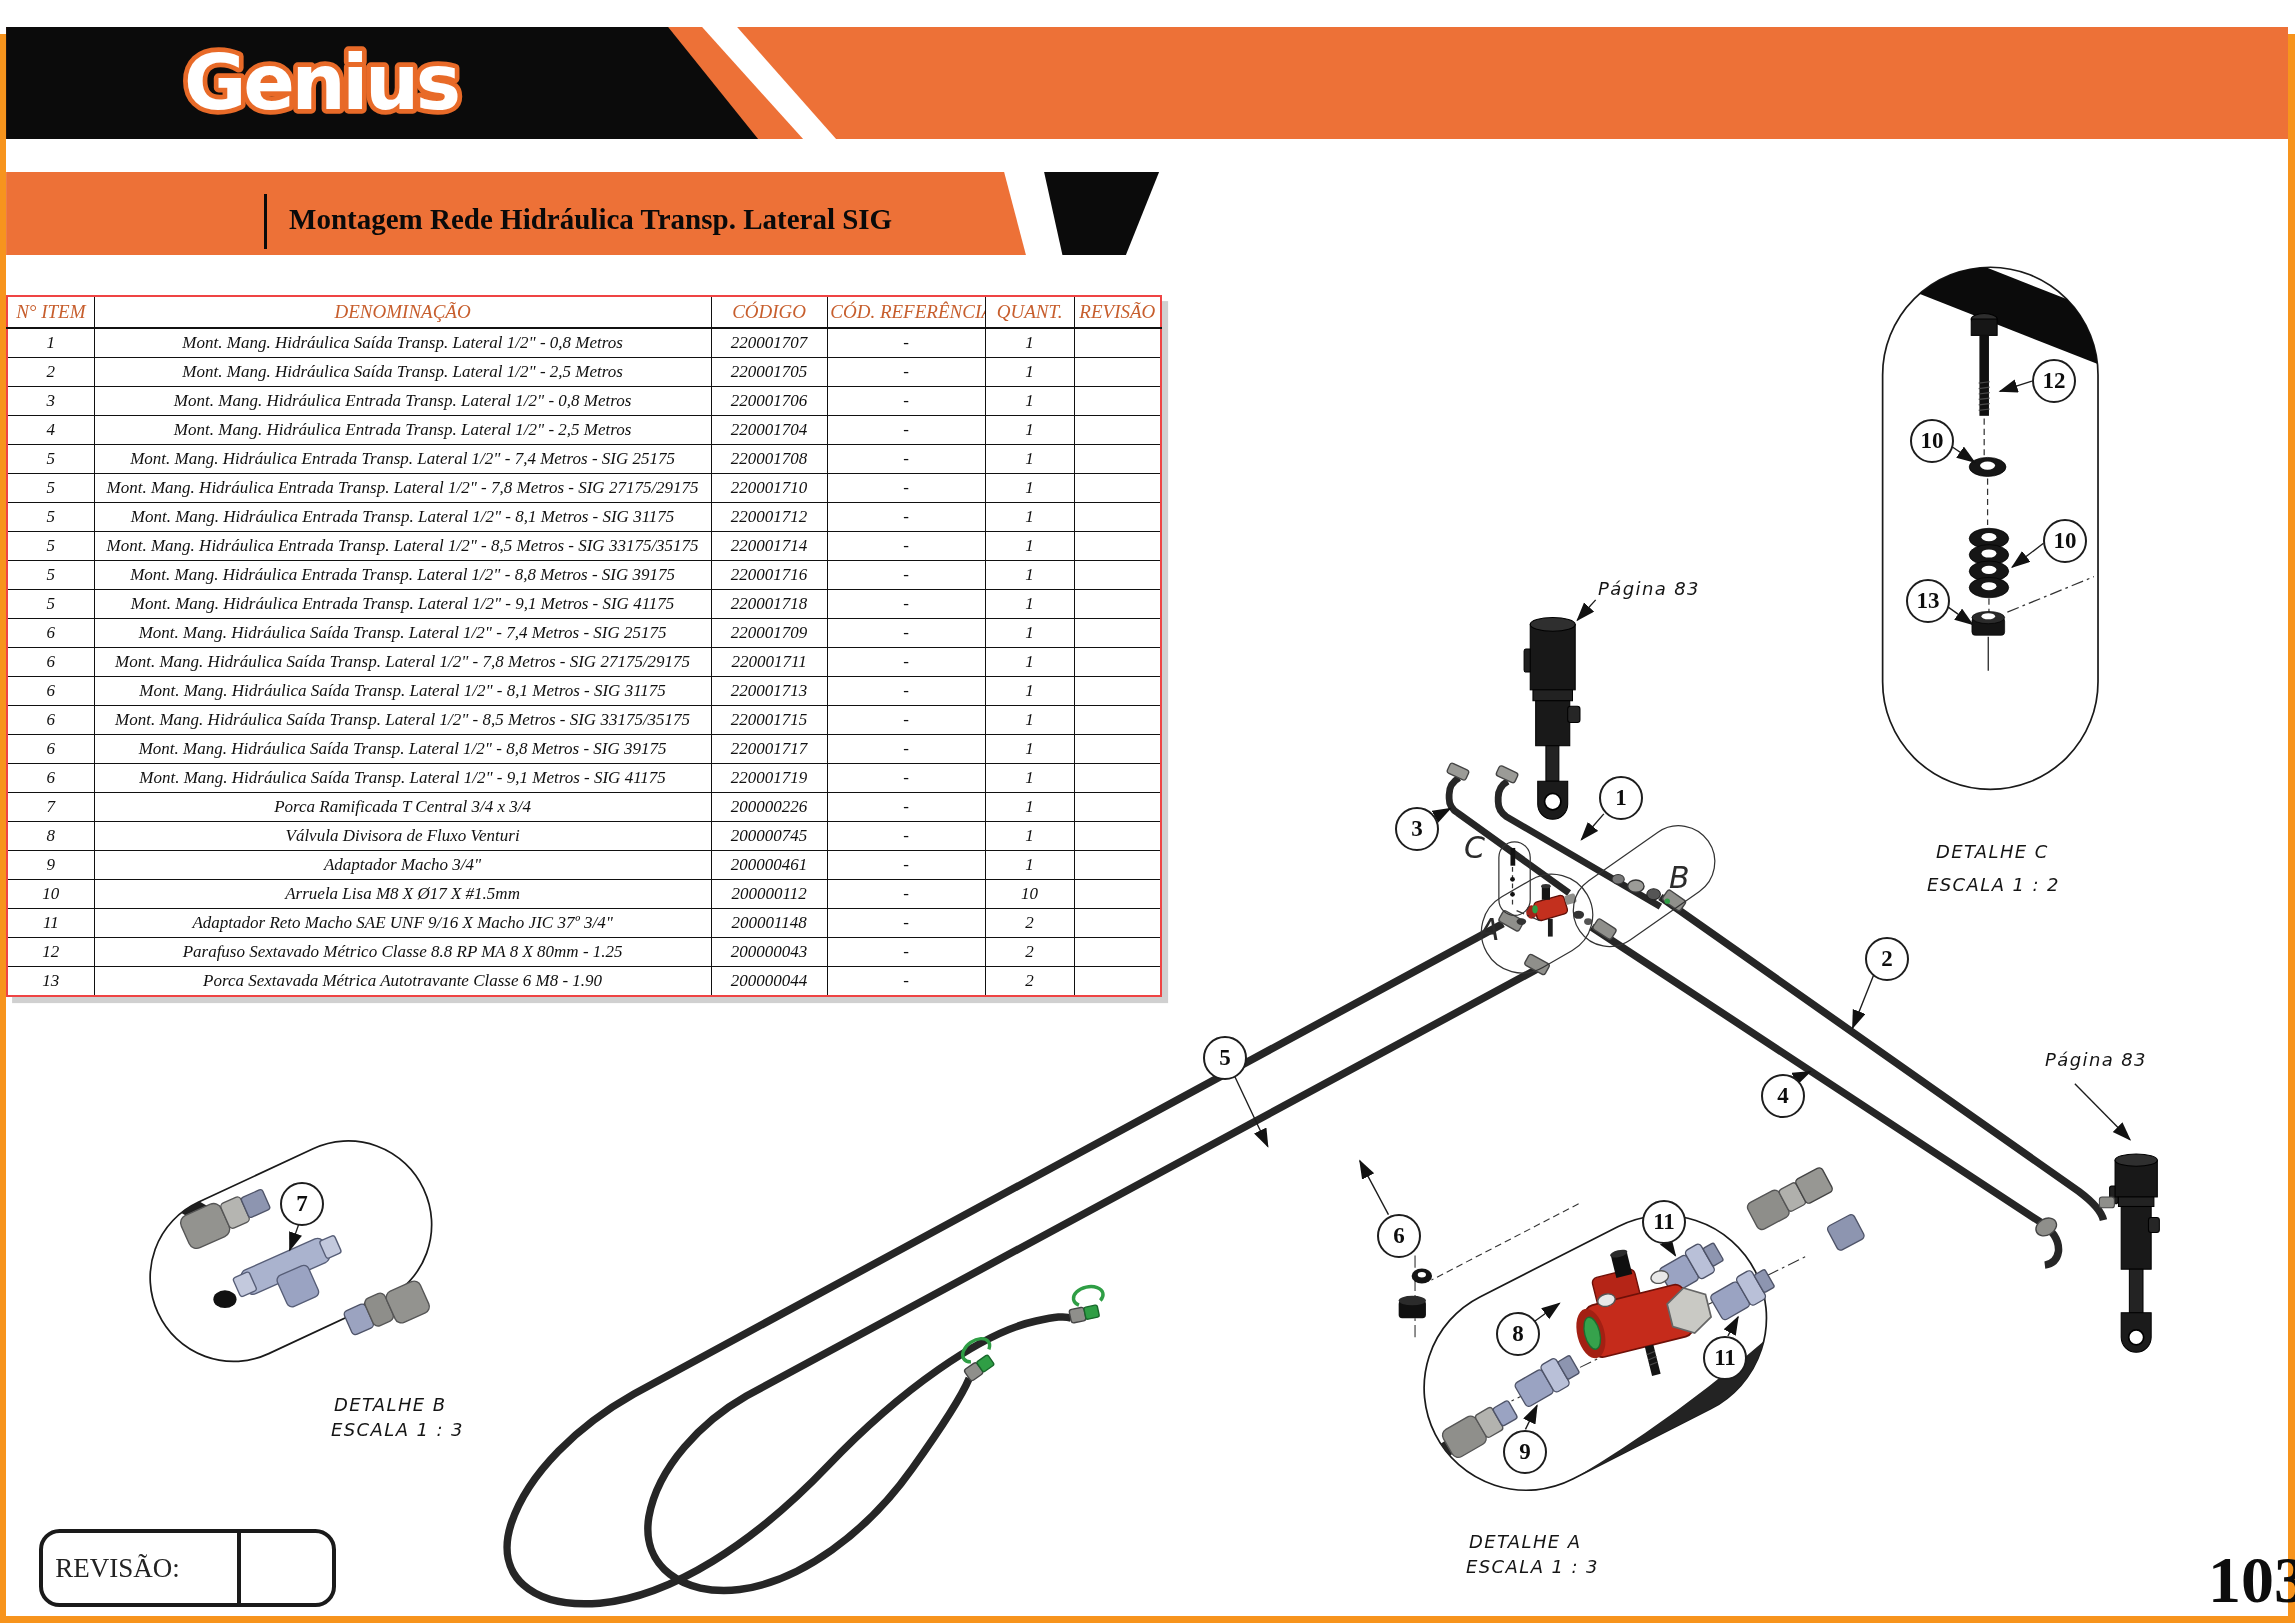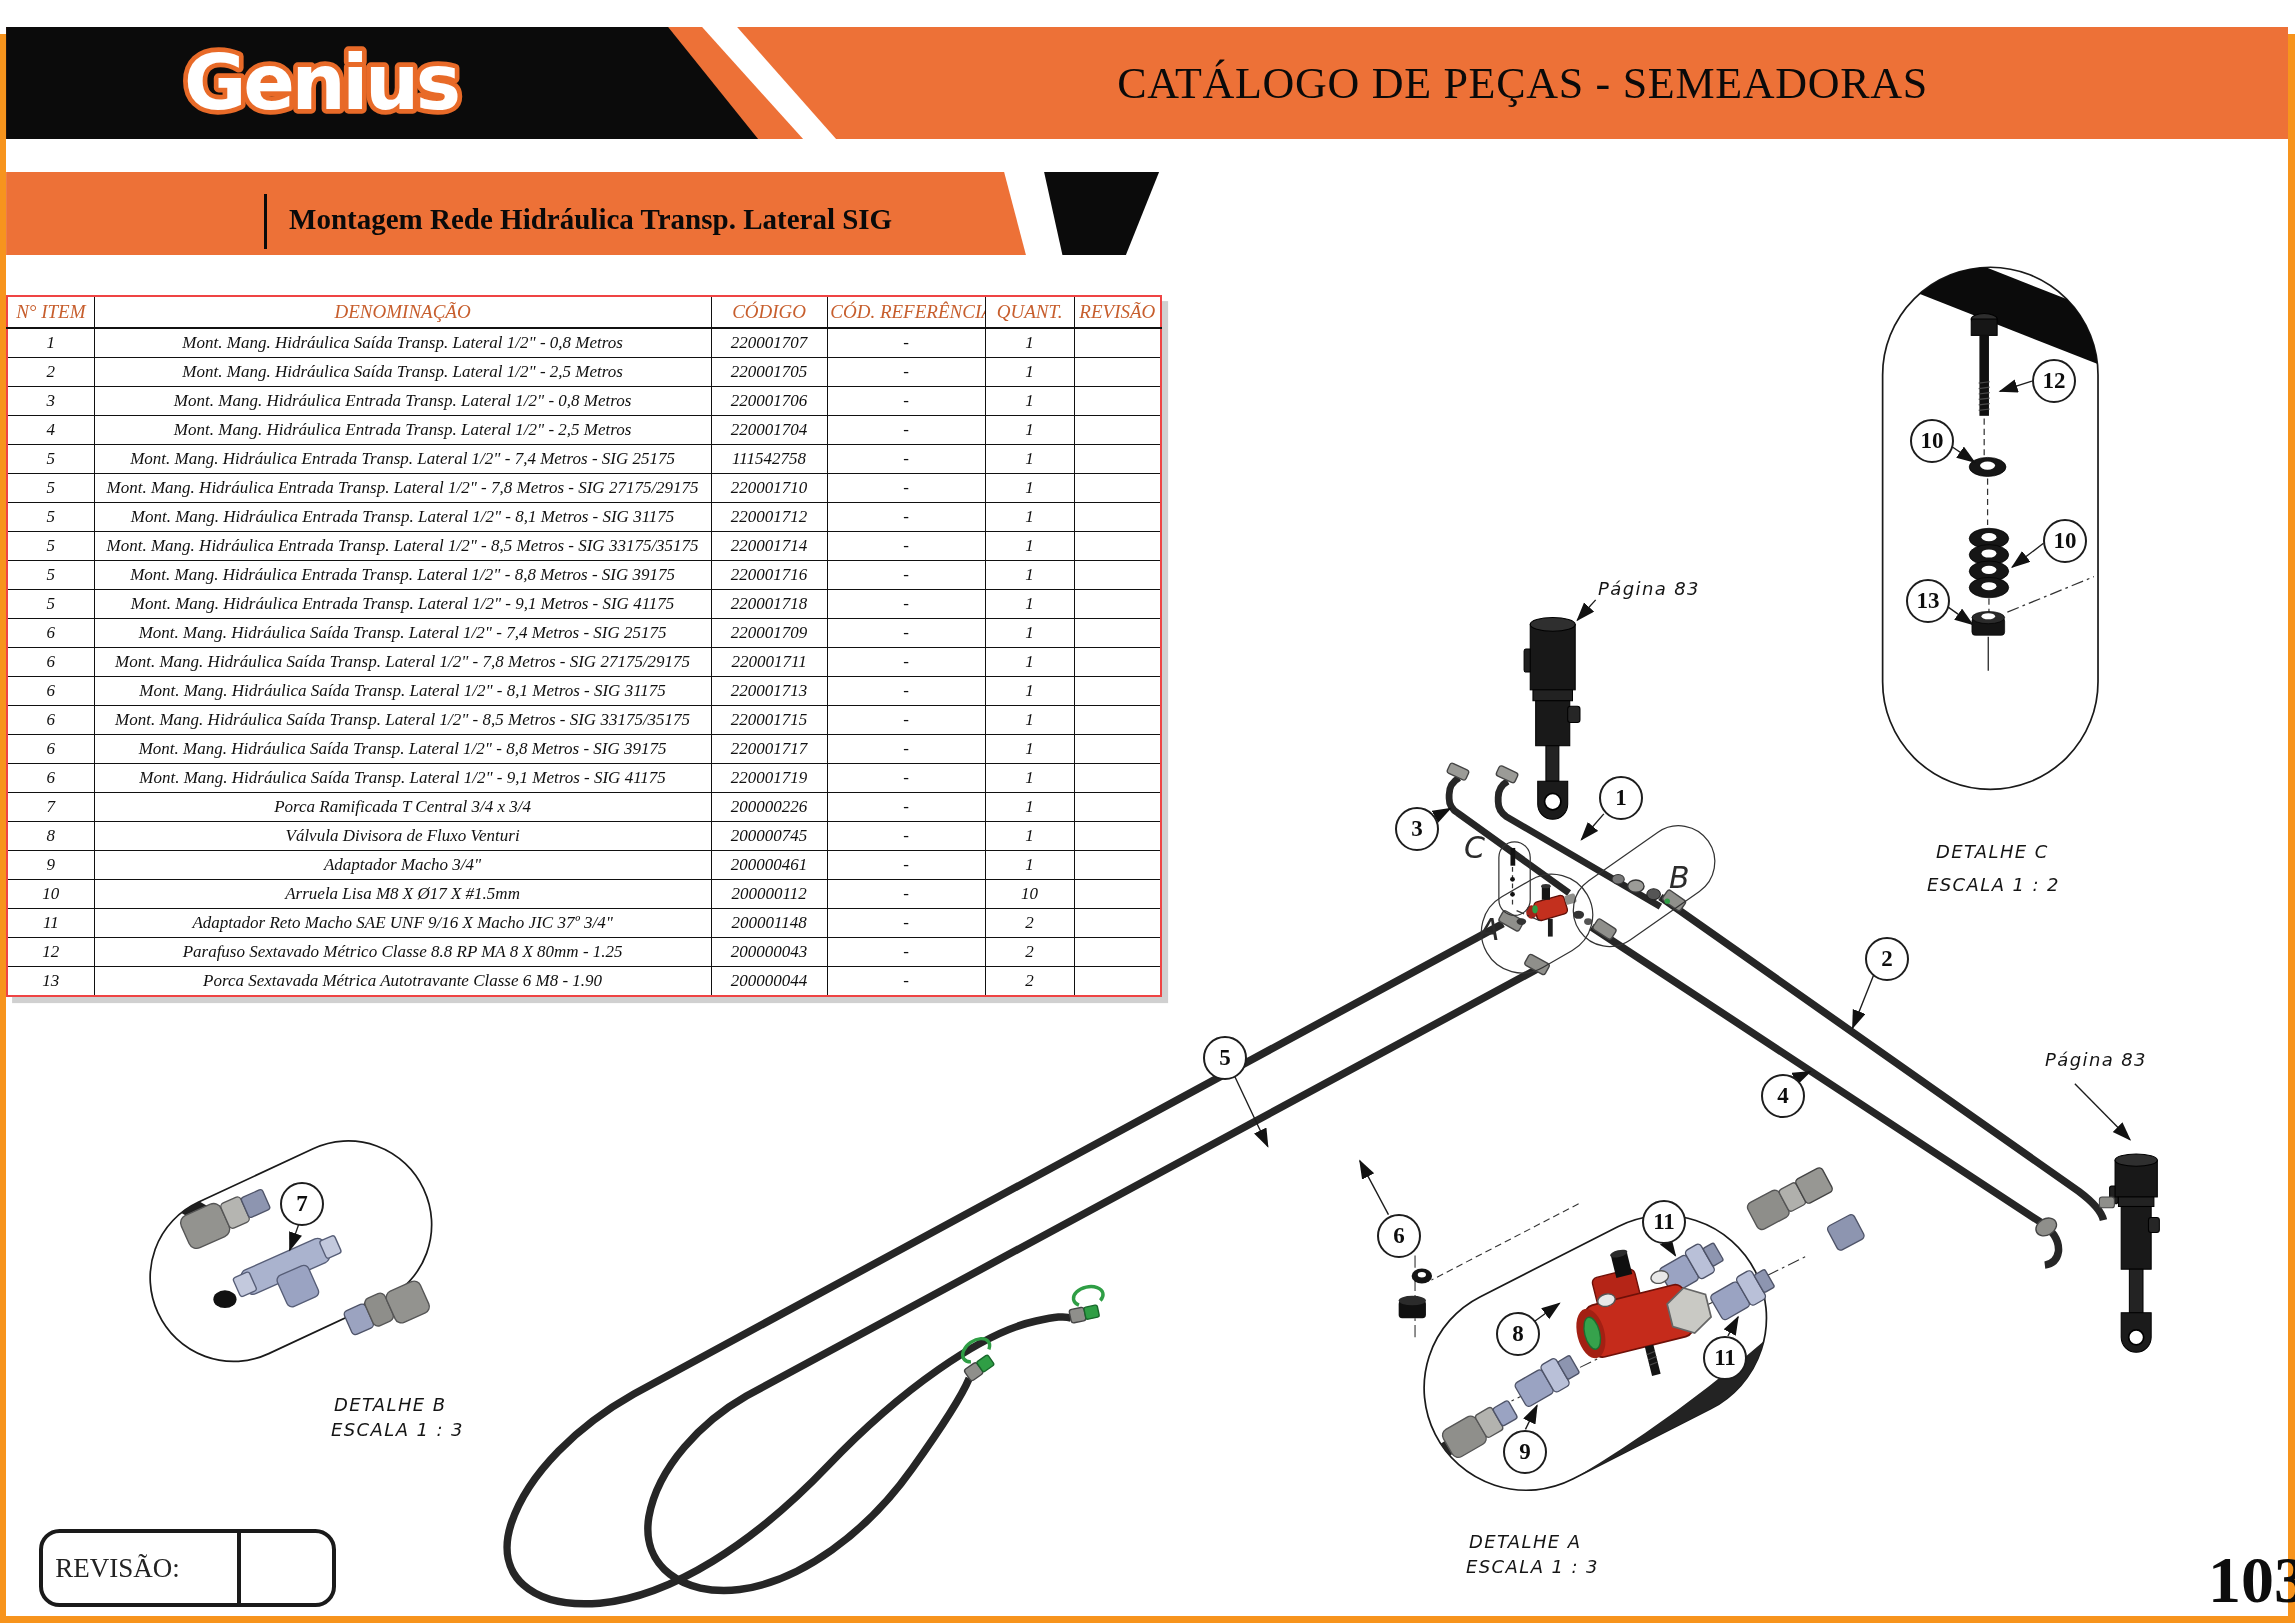"CATÁLOGO DE PEÇAS - SEMEADORAS" div.hdr-title { html: <div>CATÁLOGO DE PEÇAS - SEMEADORAS</div> -> none }
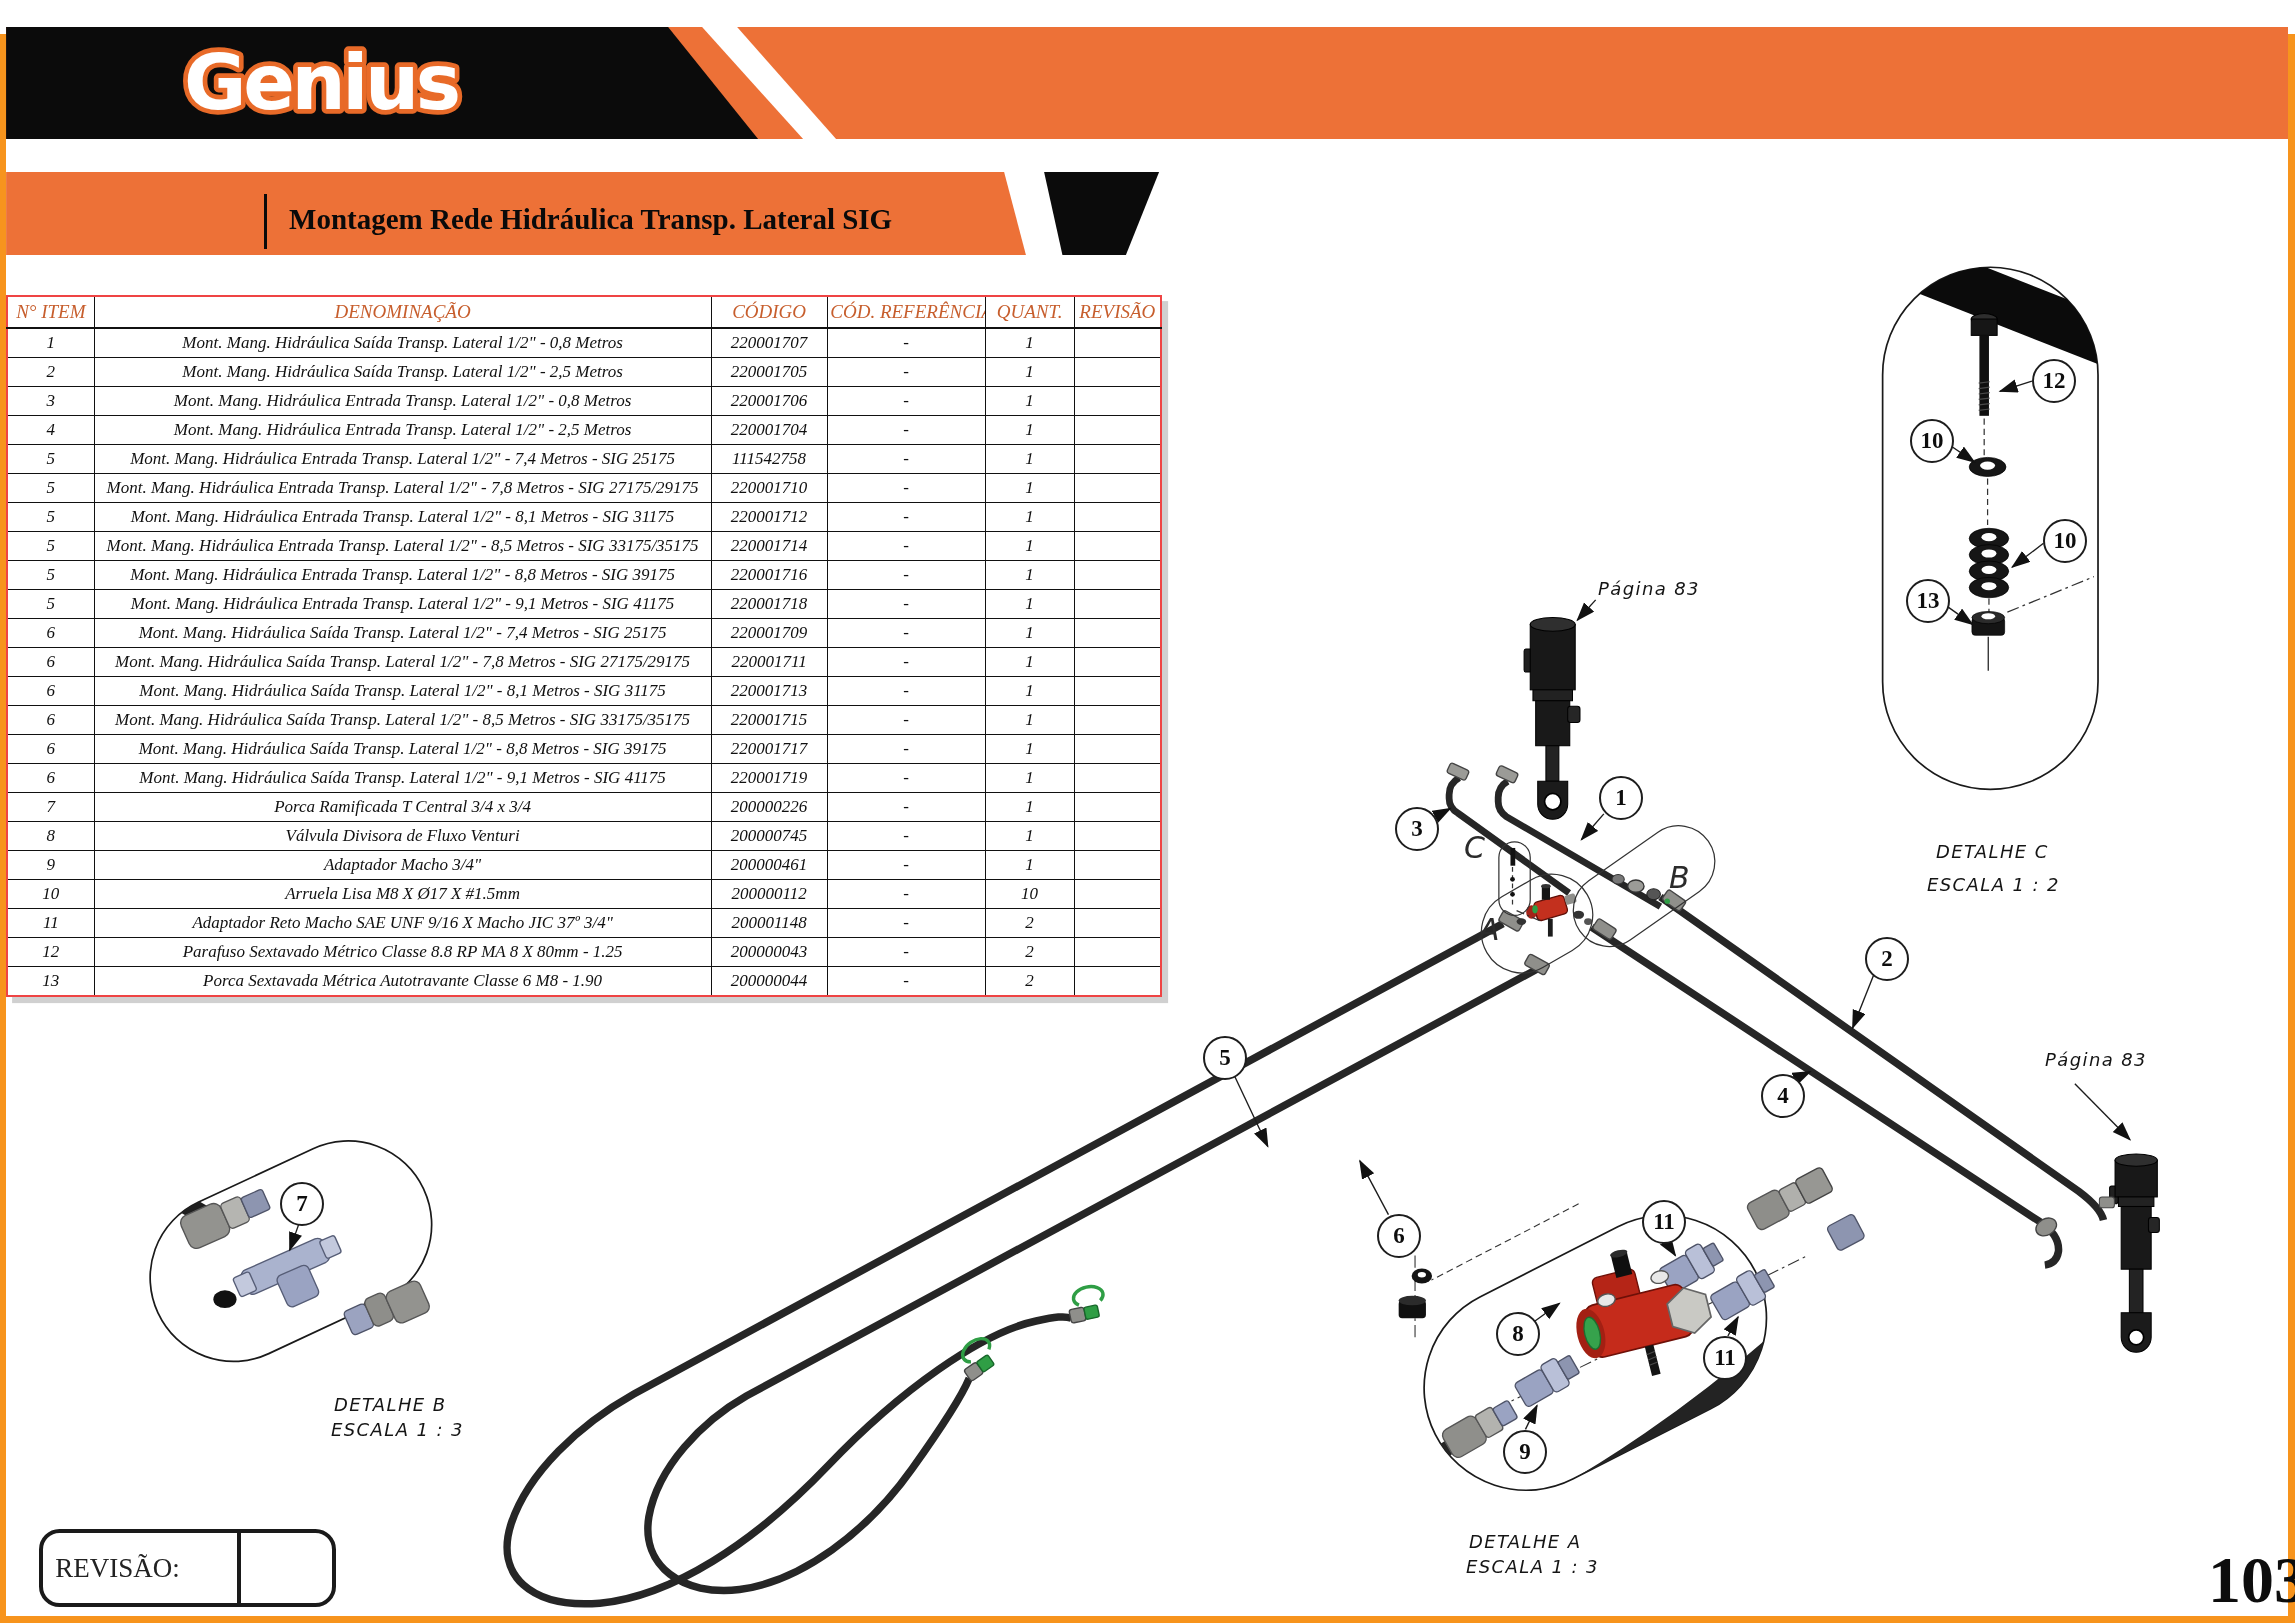"111542758" td { text: 111542758 -> 220001708 }
